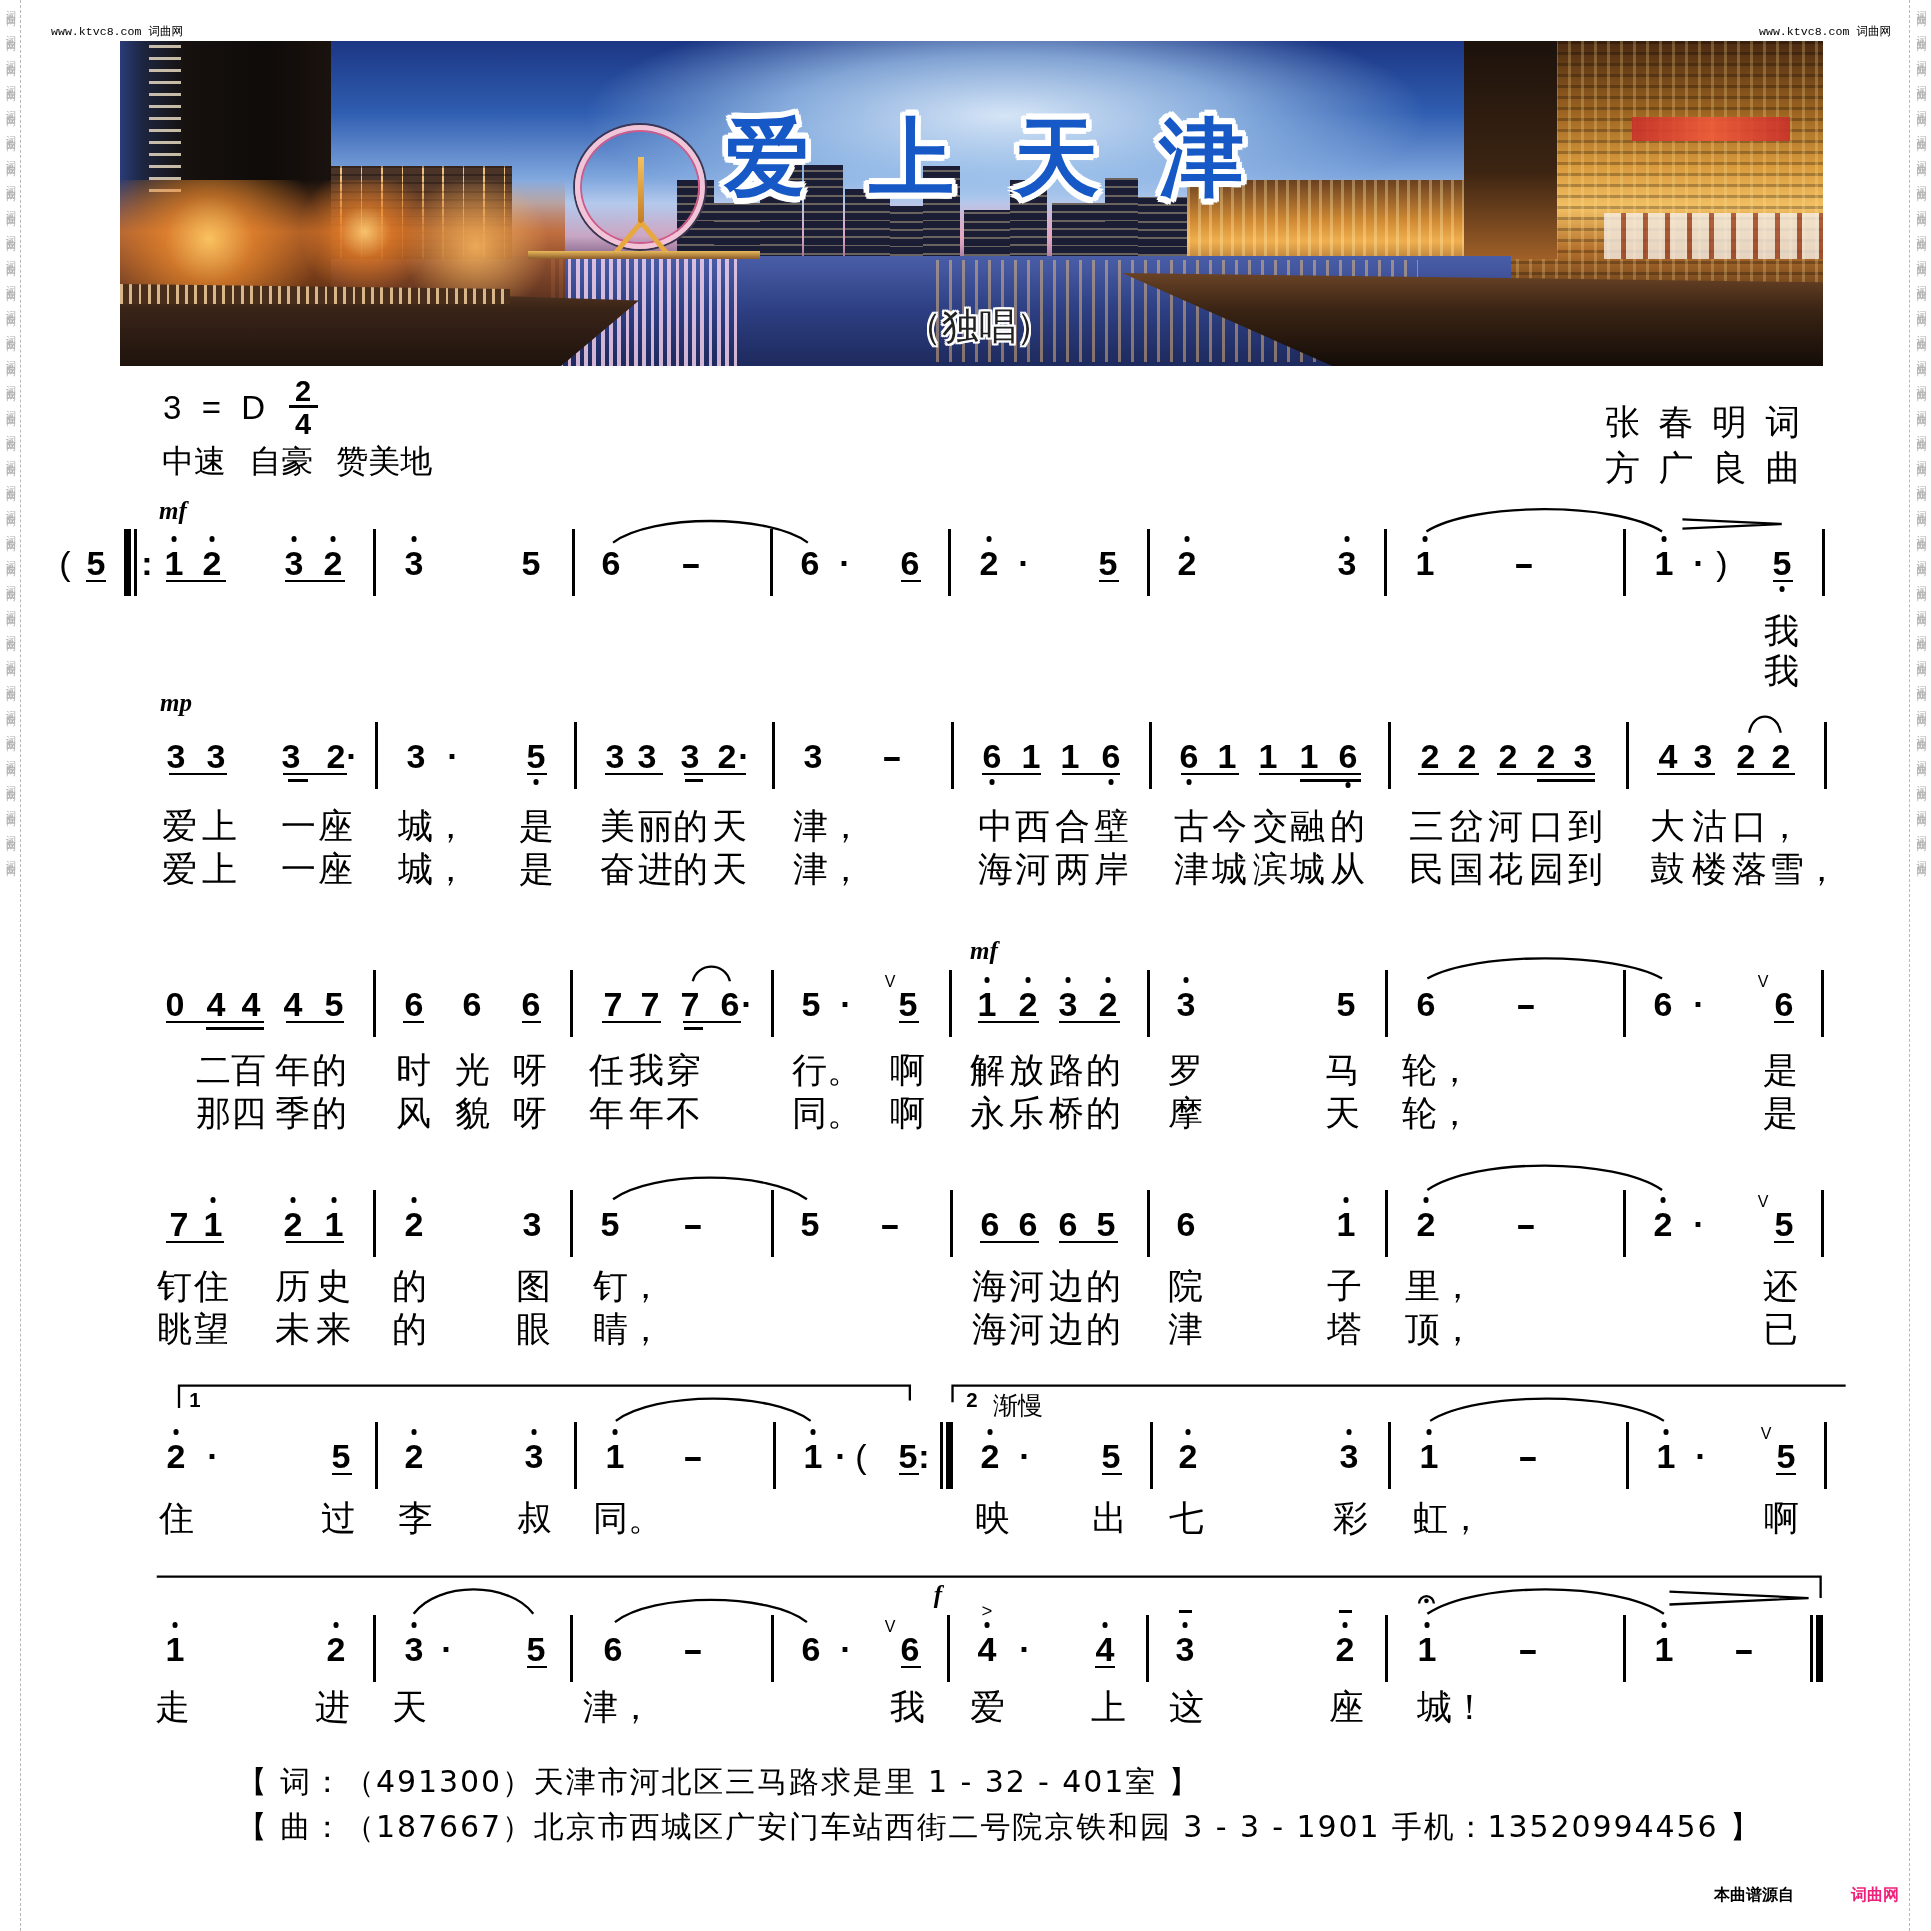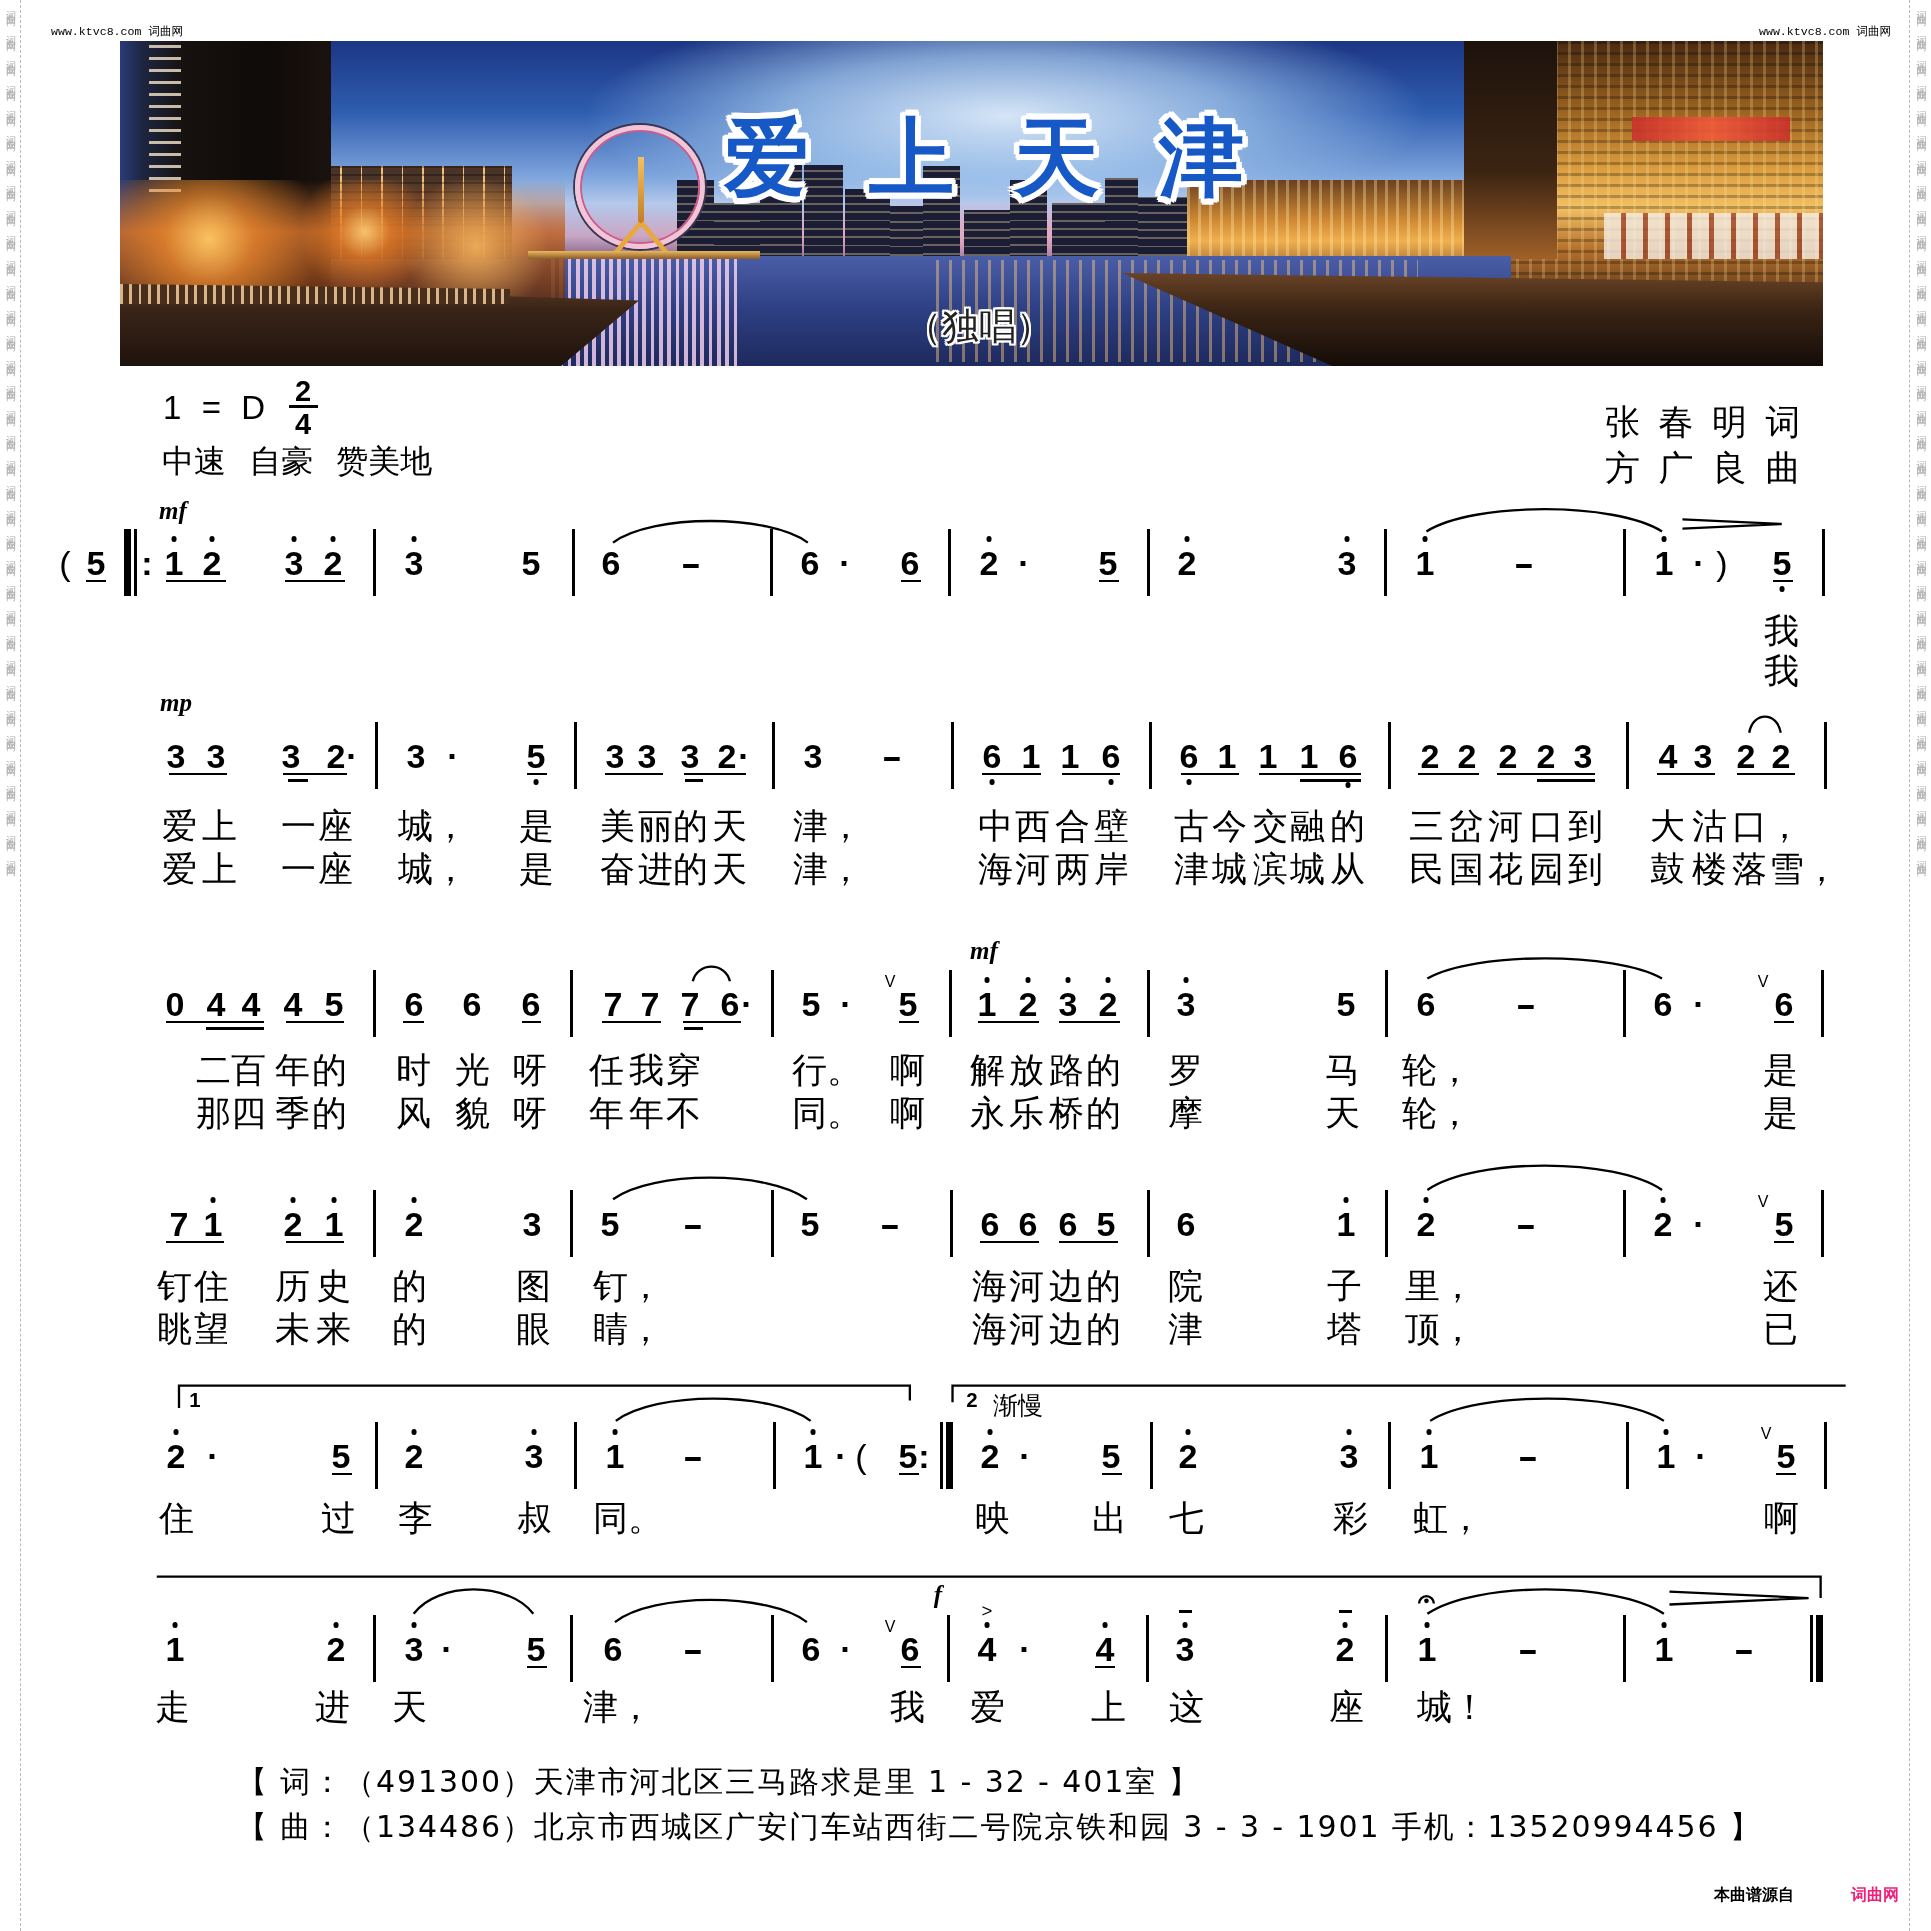"1 = D" div.key { text: 1 -> 3 }
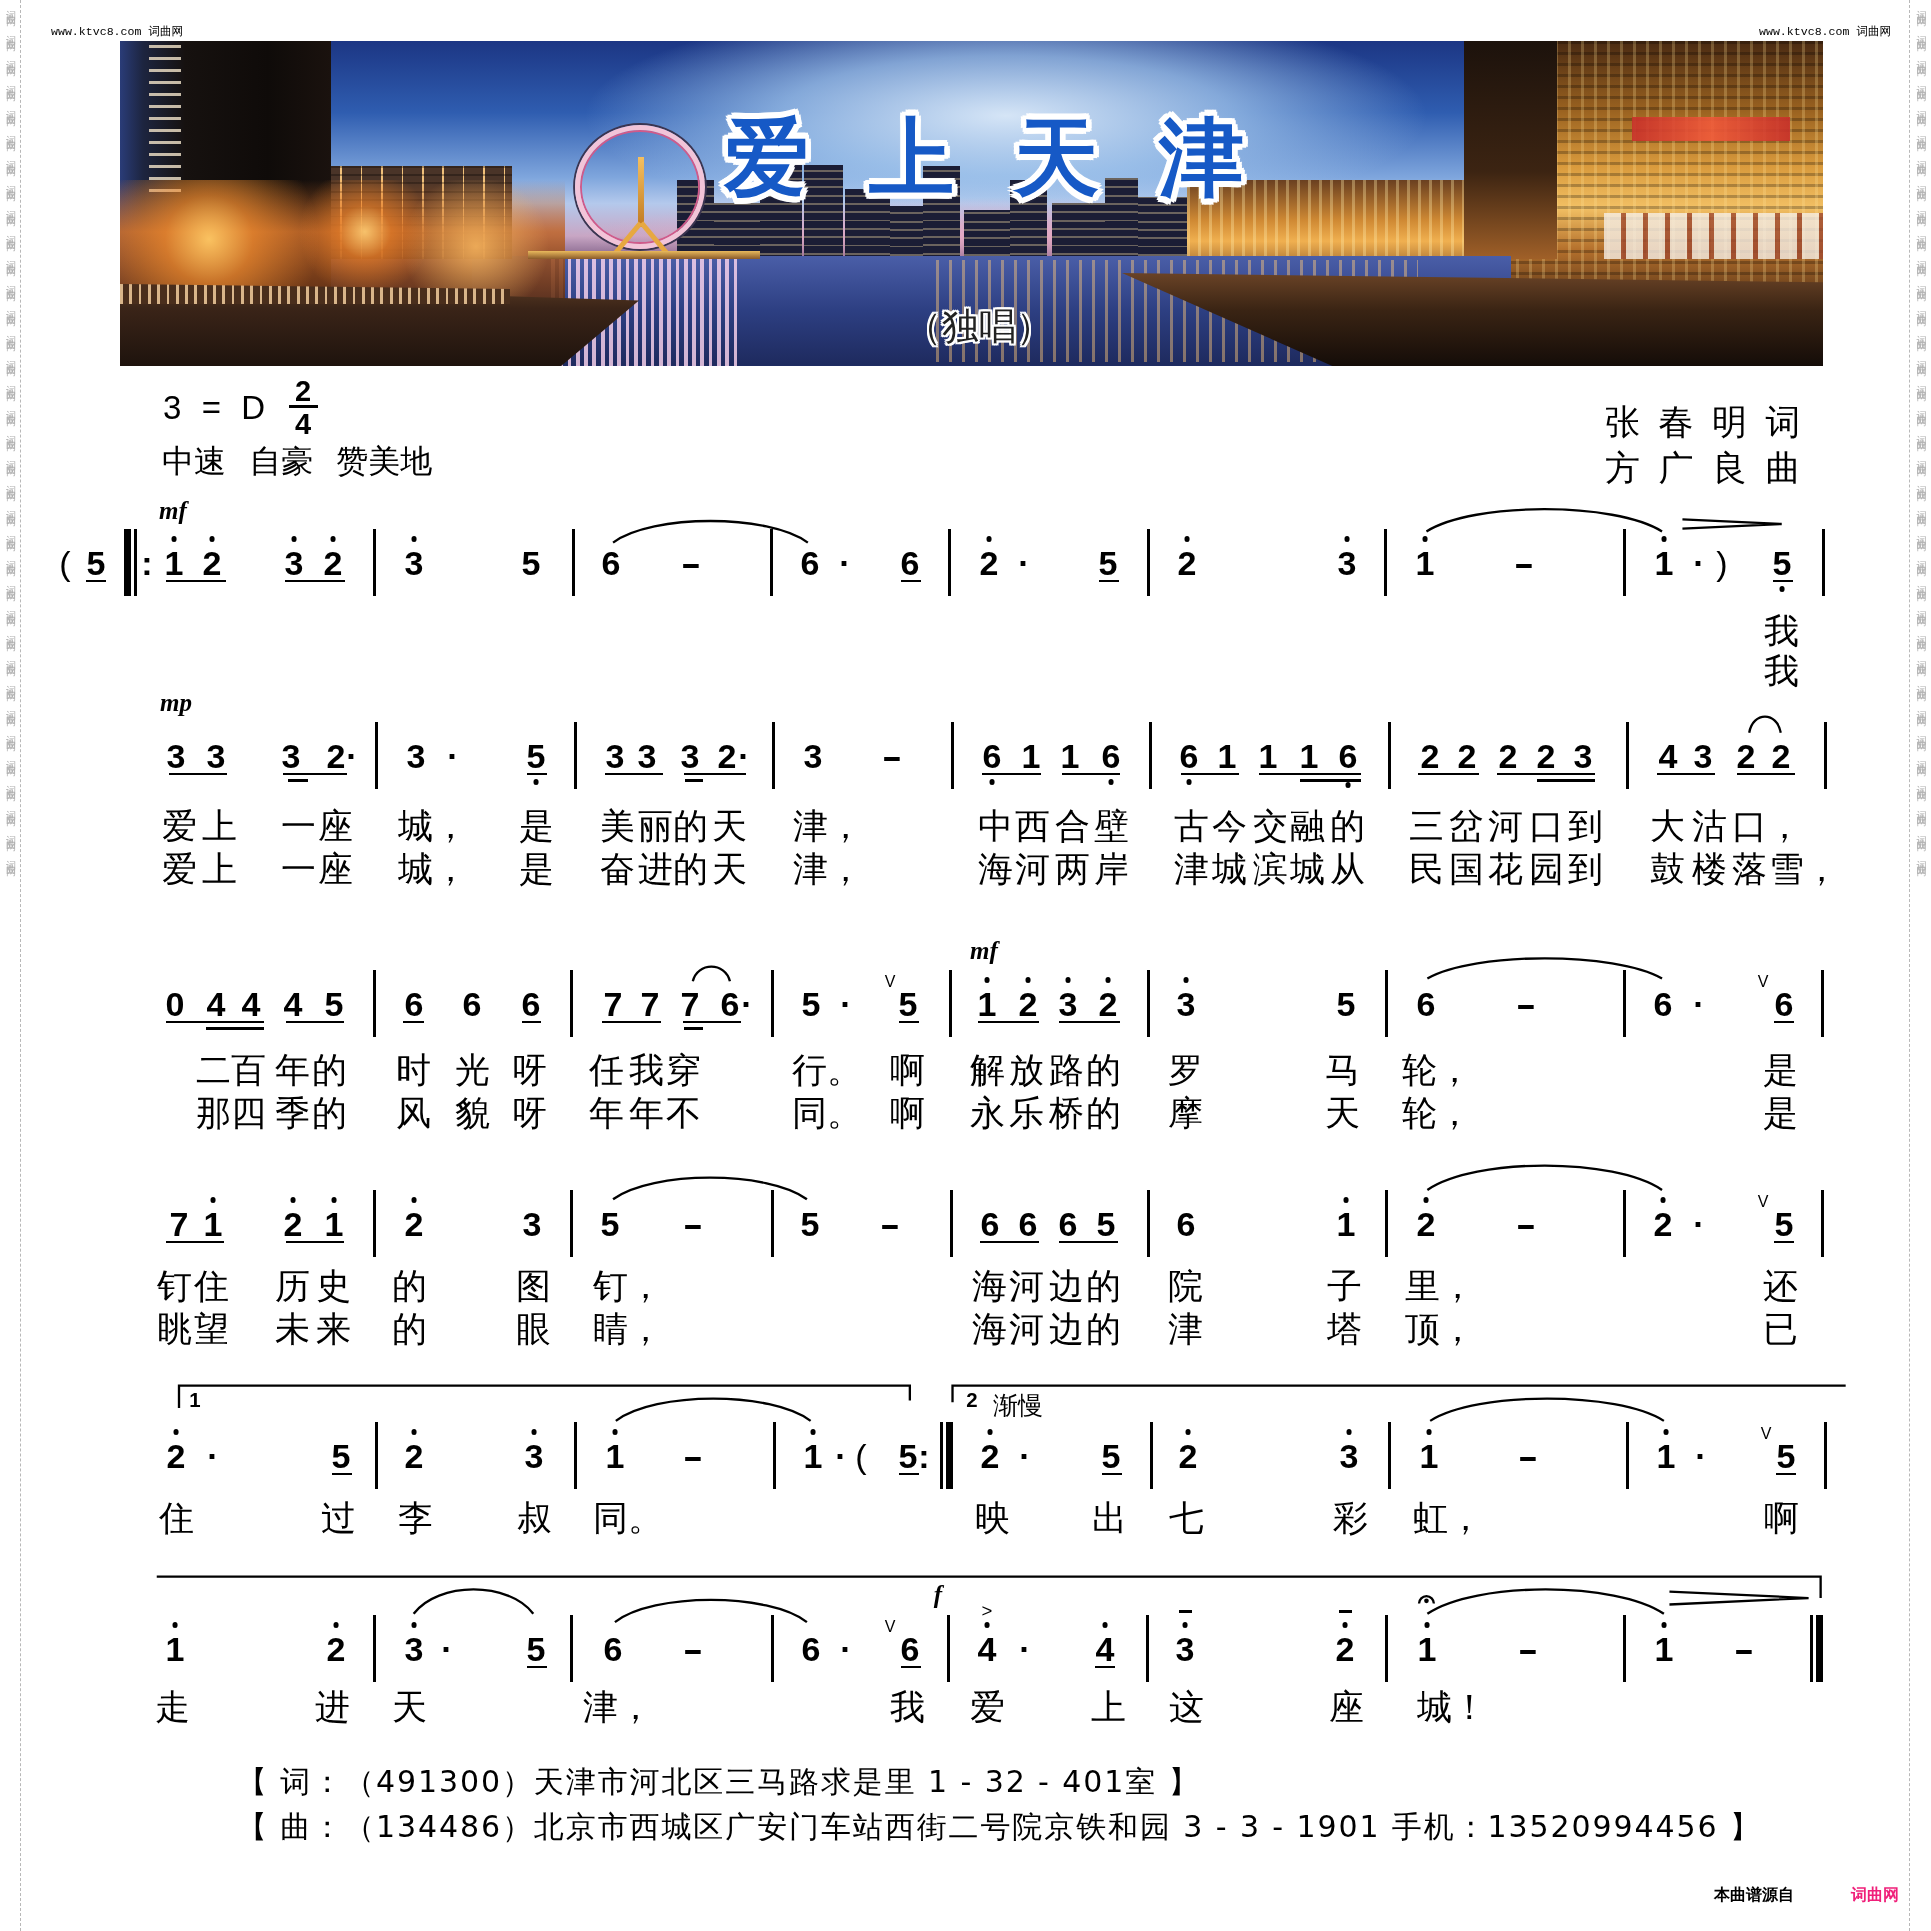"【 曲：（134486）北京市西城区广安门车站西街二号院京铁和园 3 - 3" div.foot { text: 134486 -> 187667 }
